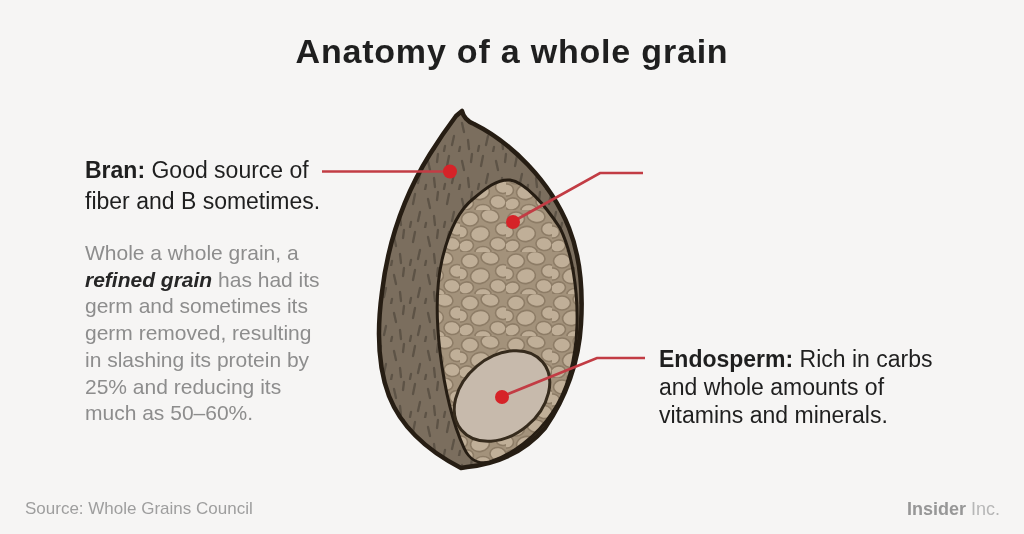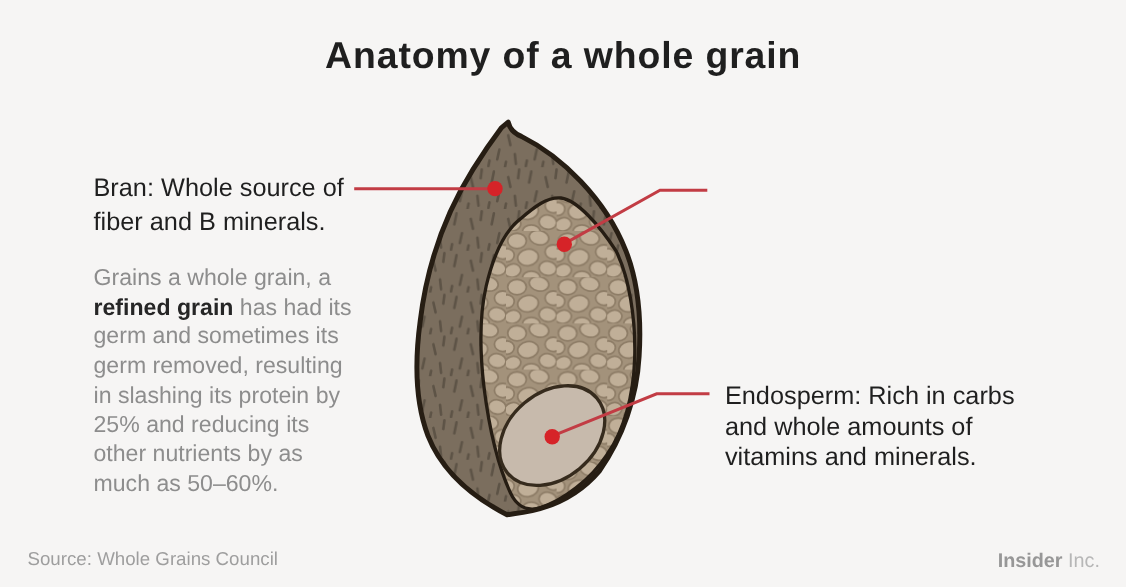"Bran:" b { font-weight: normal -> bold }
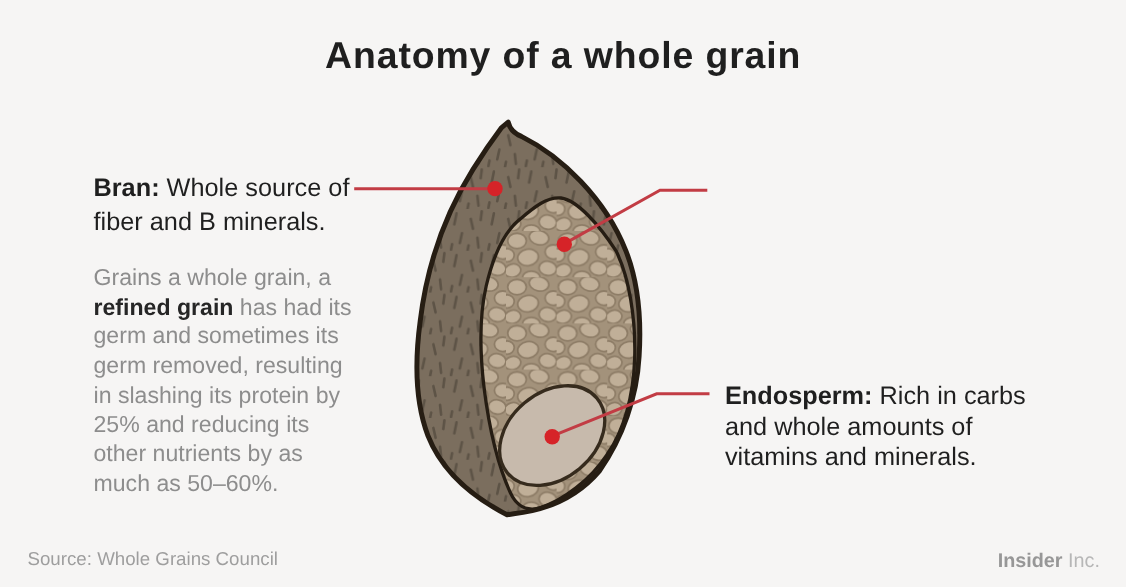"Whole source of" span { text: Whole -> Good }
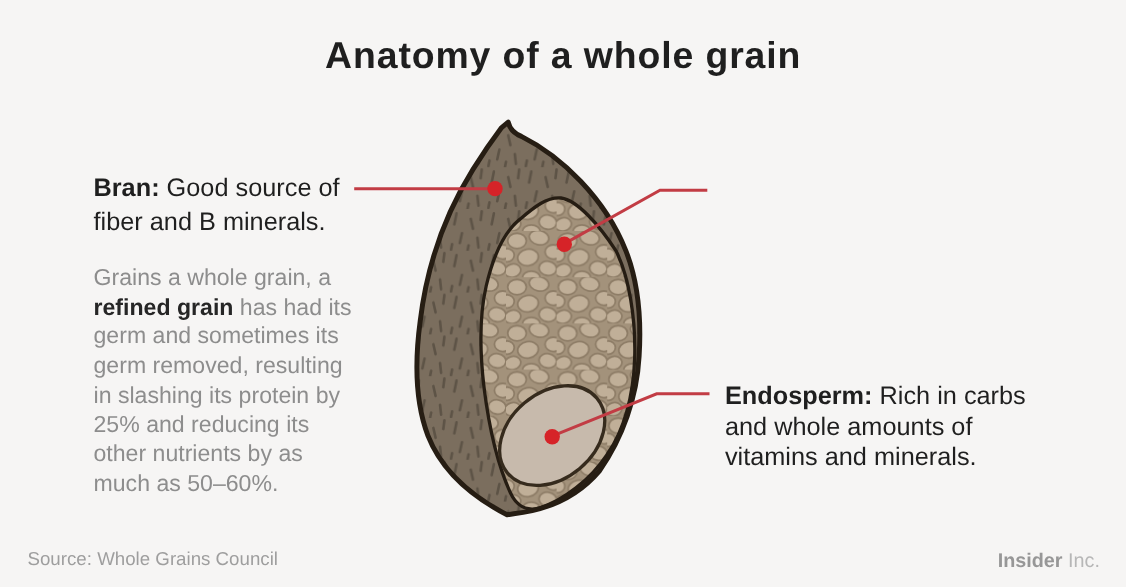"fiber and B minerals." div.ln { text: minerals -> sometimes }
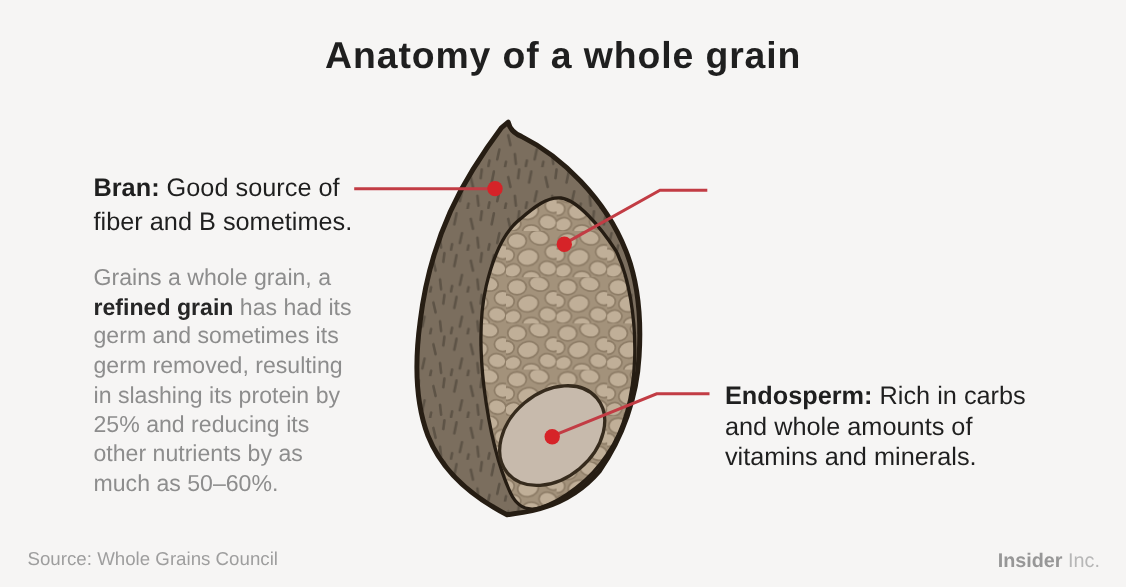"Grains a whole grain, a" div.ln { text: Grains -> Whole }
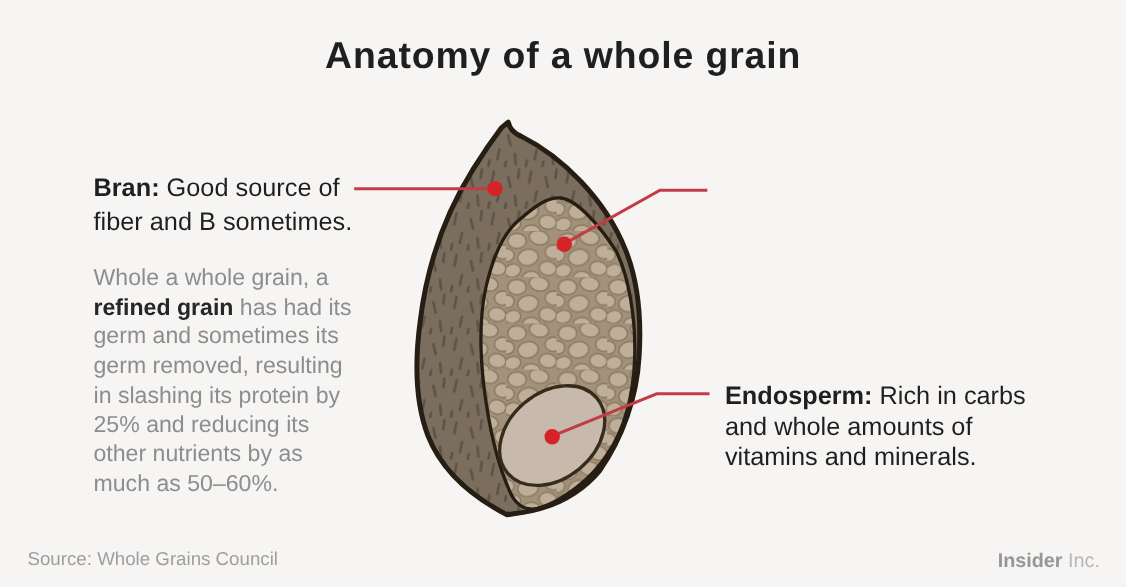"refined grain" #refined-block .bold-dark { font-style: none -> italic }
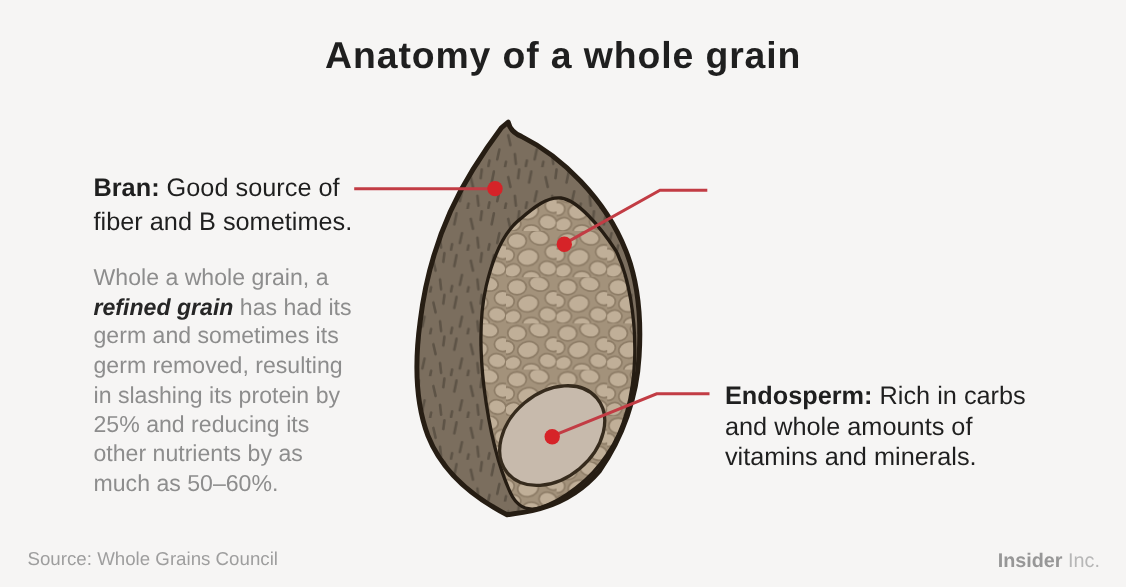"other nutrients by as" div.ln { html: <div>other nutrients by as</div> -> none }
